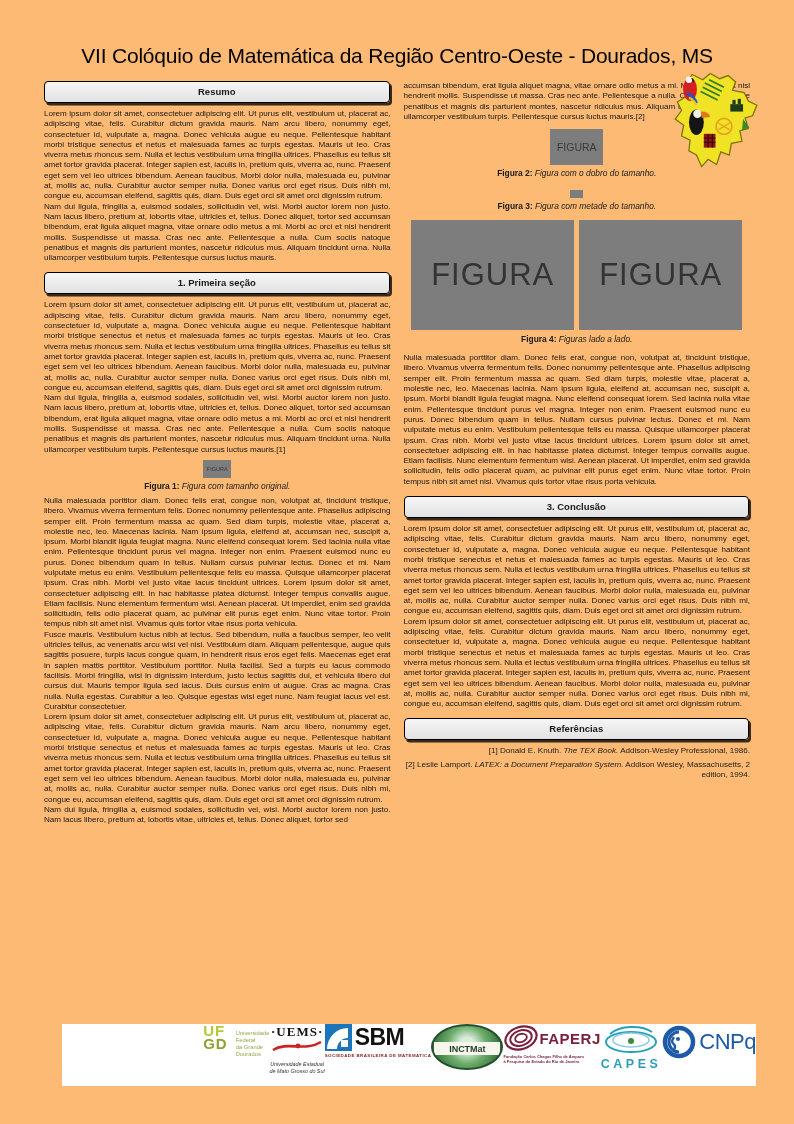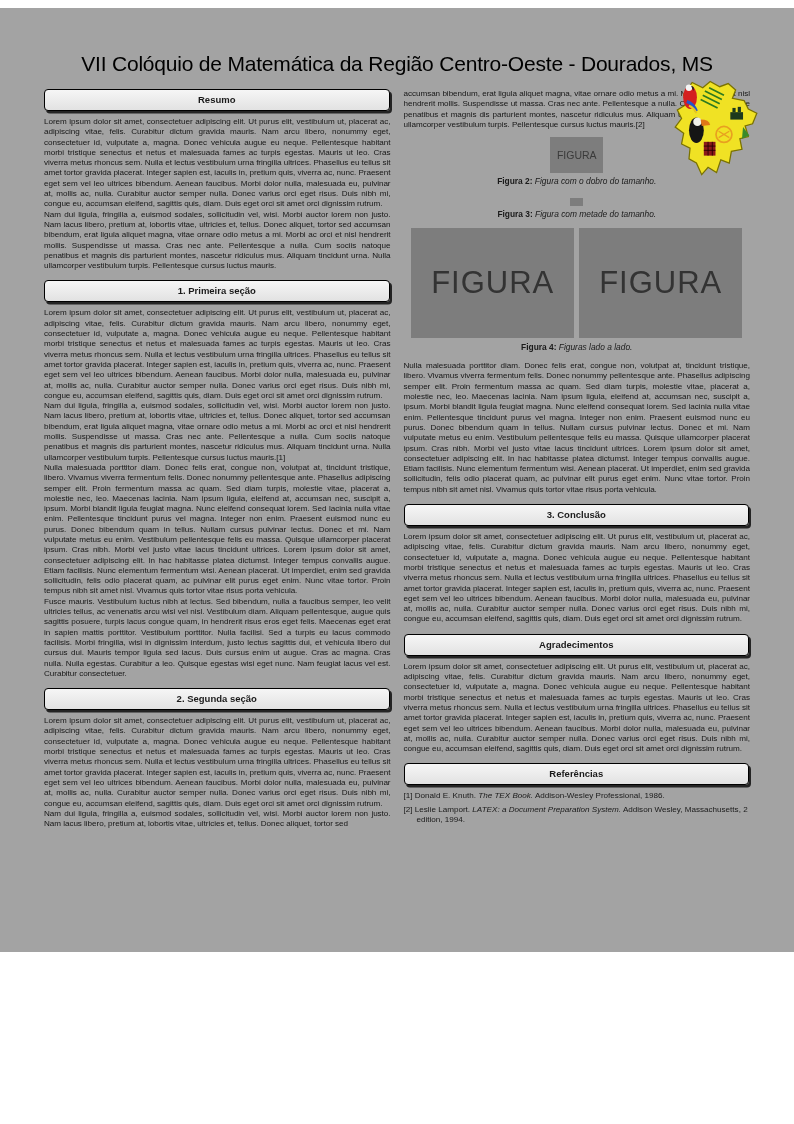"VII Colóquio de Matemática da" .page { background: #a3a3a3 -> #fdba74; height: 944px -> 1124px; margin: 8px auto -> 0 auto }
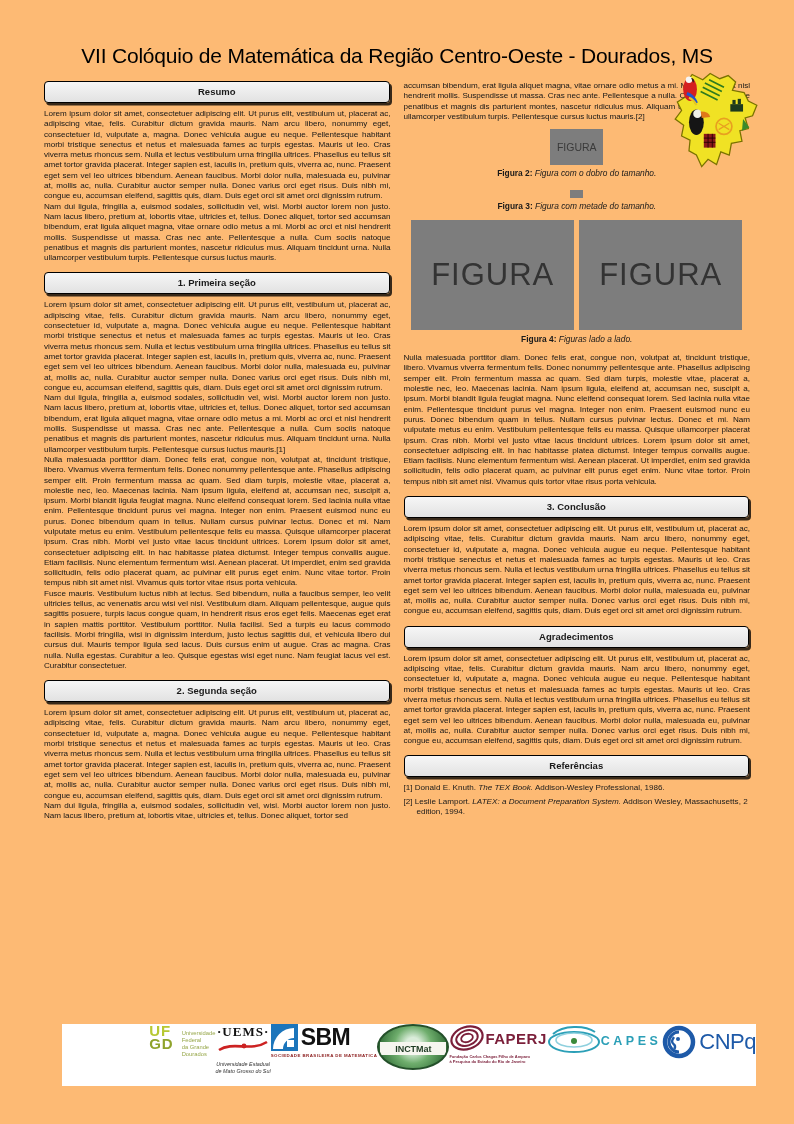"Figura 1: Figura com tamanho" div.fig-wrap { html: none -> <div> <div>FIGURA</div> <div> <span>Figura 1:</span> <span>Figura com tamanho original.</span> </div> </div> }
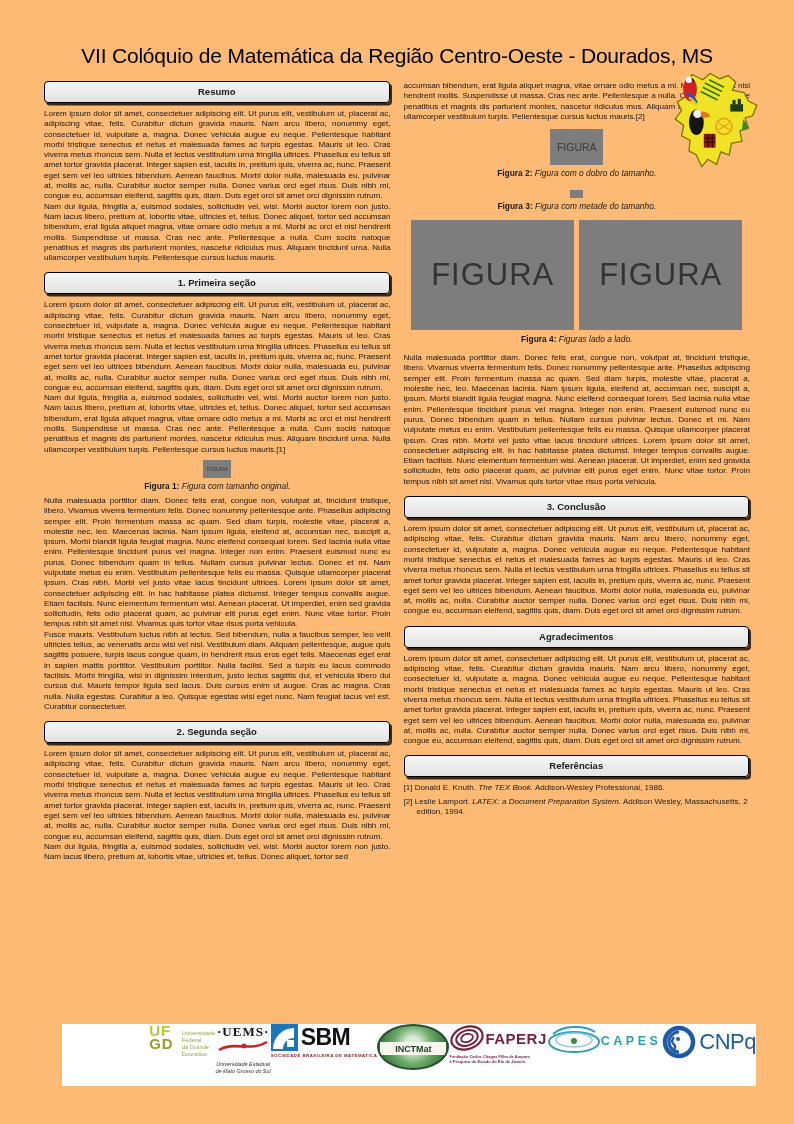"Agradecimentos" div.section-header { html: <div>Agradecimentos</div> -> none }
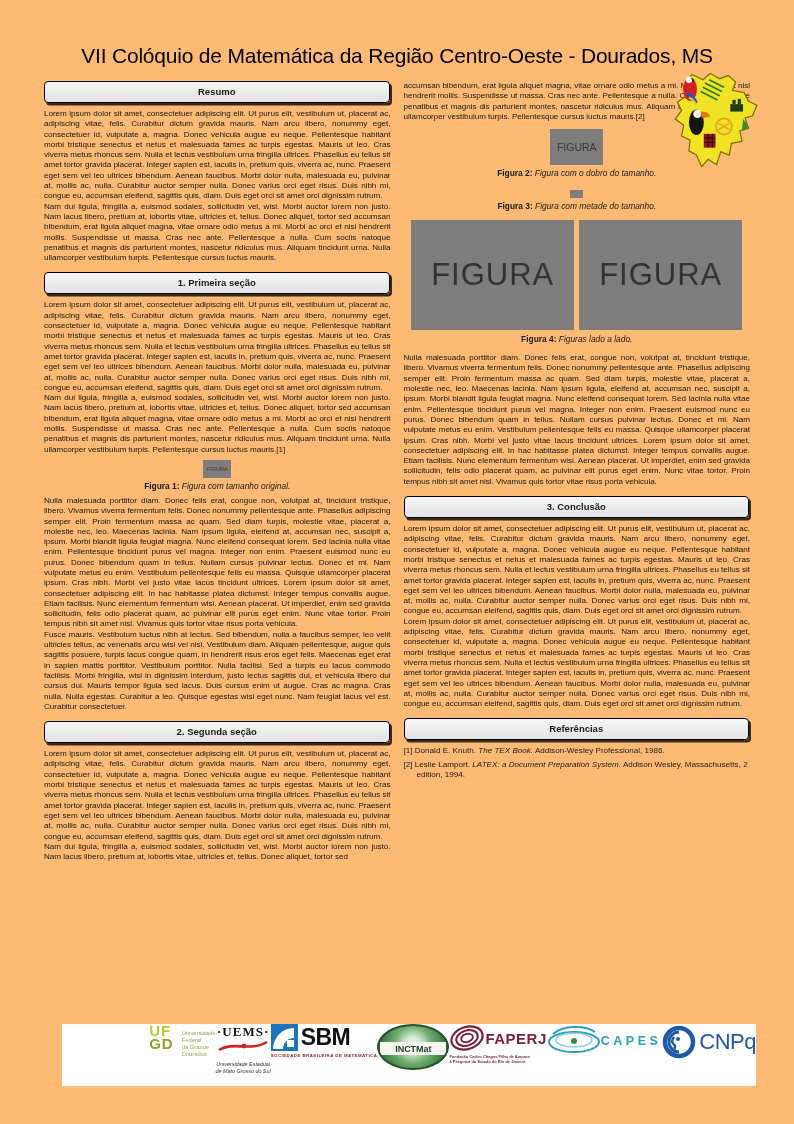"2. Segunda seção" div.section-header { html: <div>2. Segunda seção</div> -> none }
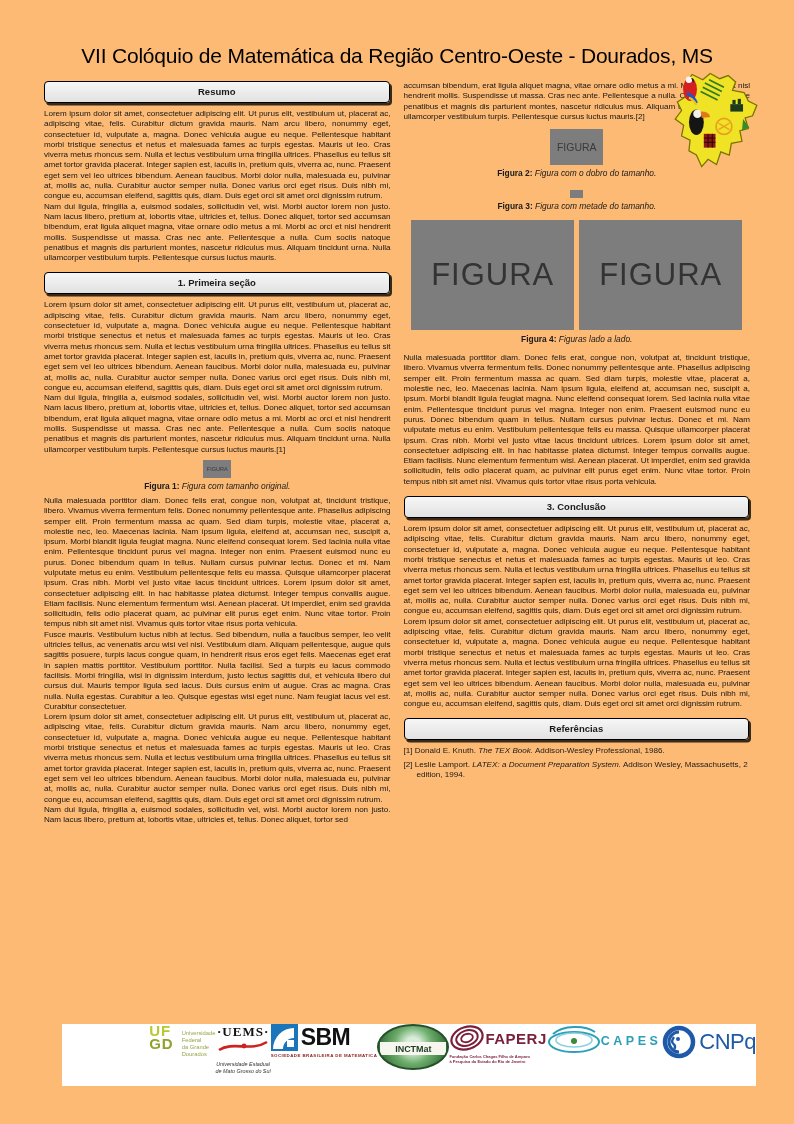"[1] Donald E. Knuth. The" .refs { text-align: none -> right }
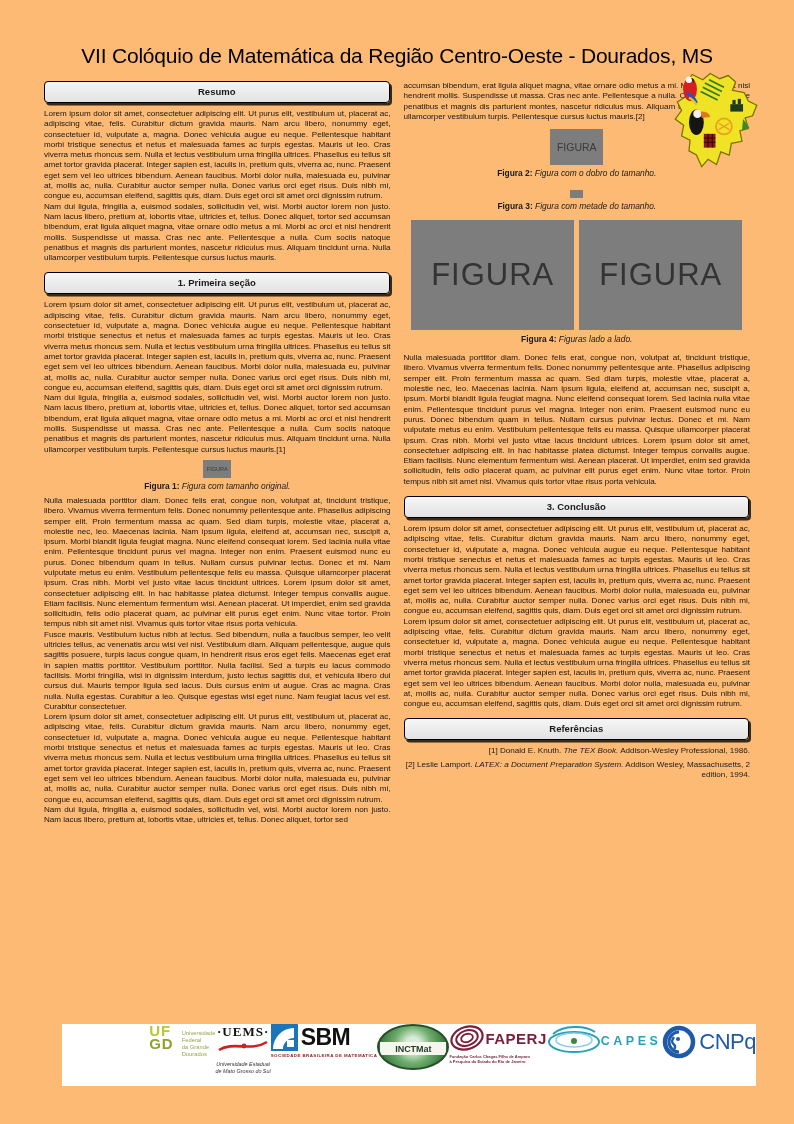"CAPES" .logo-capes { flex-direction: row -> column }
